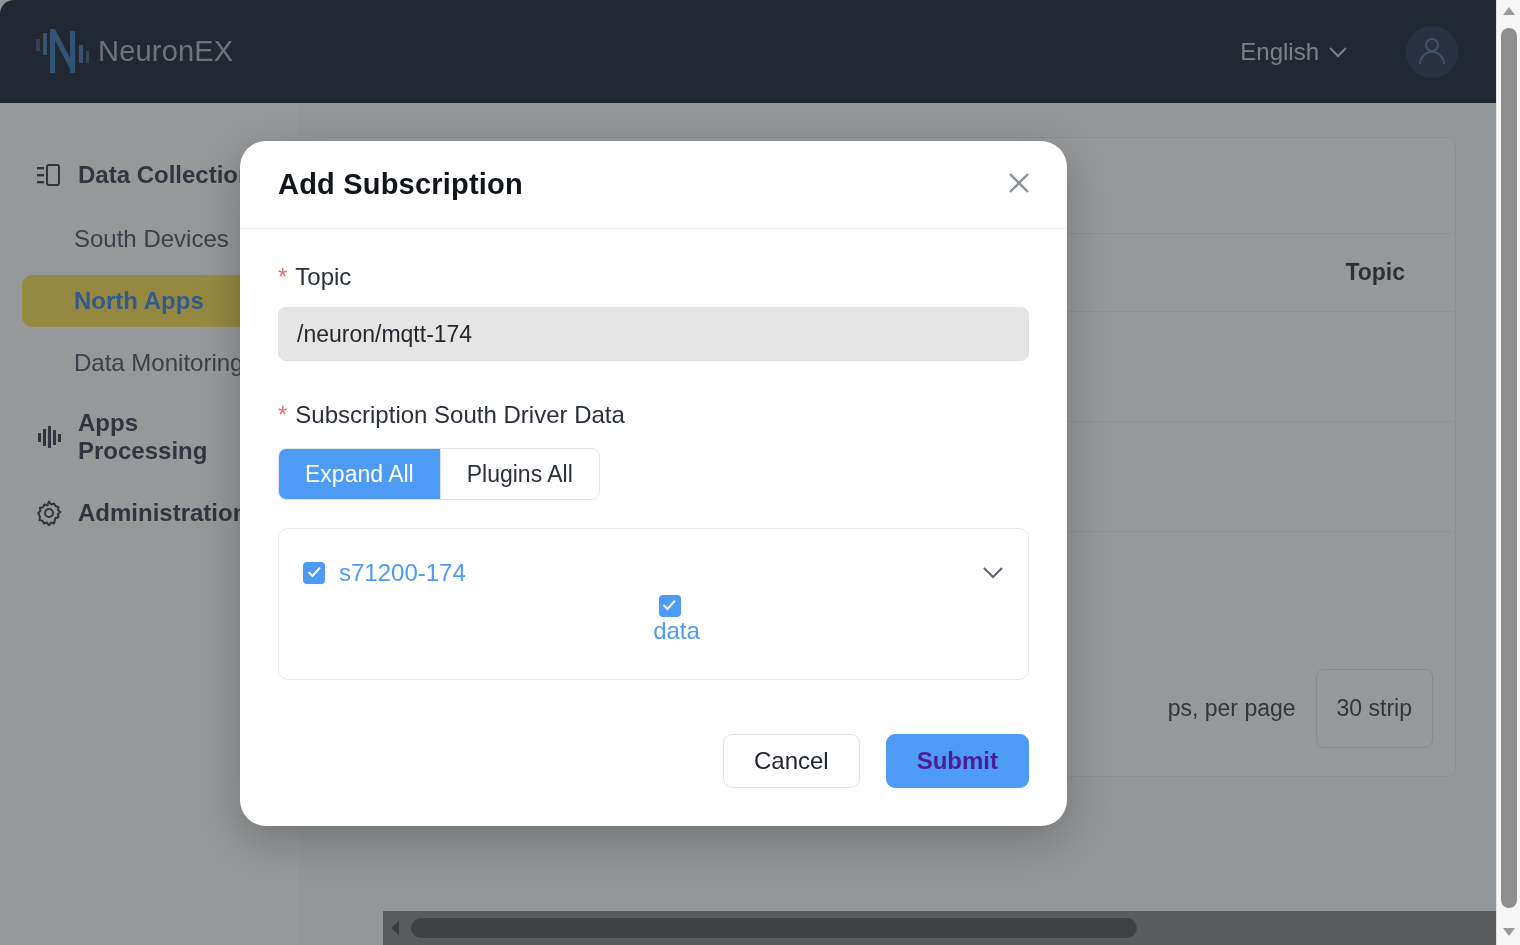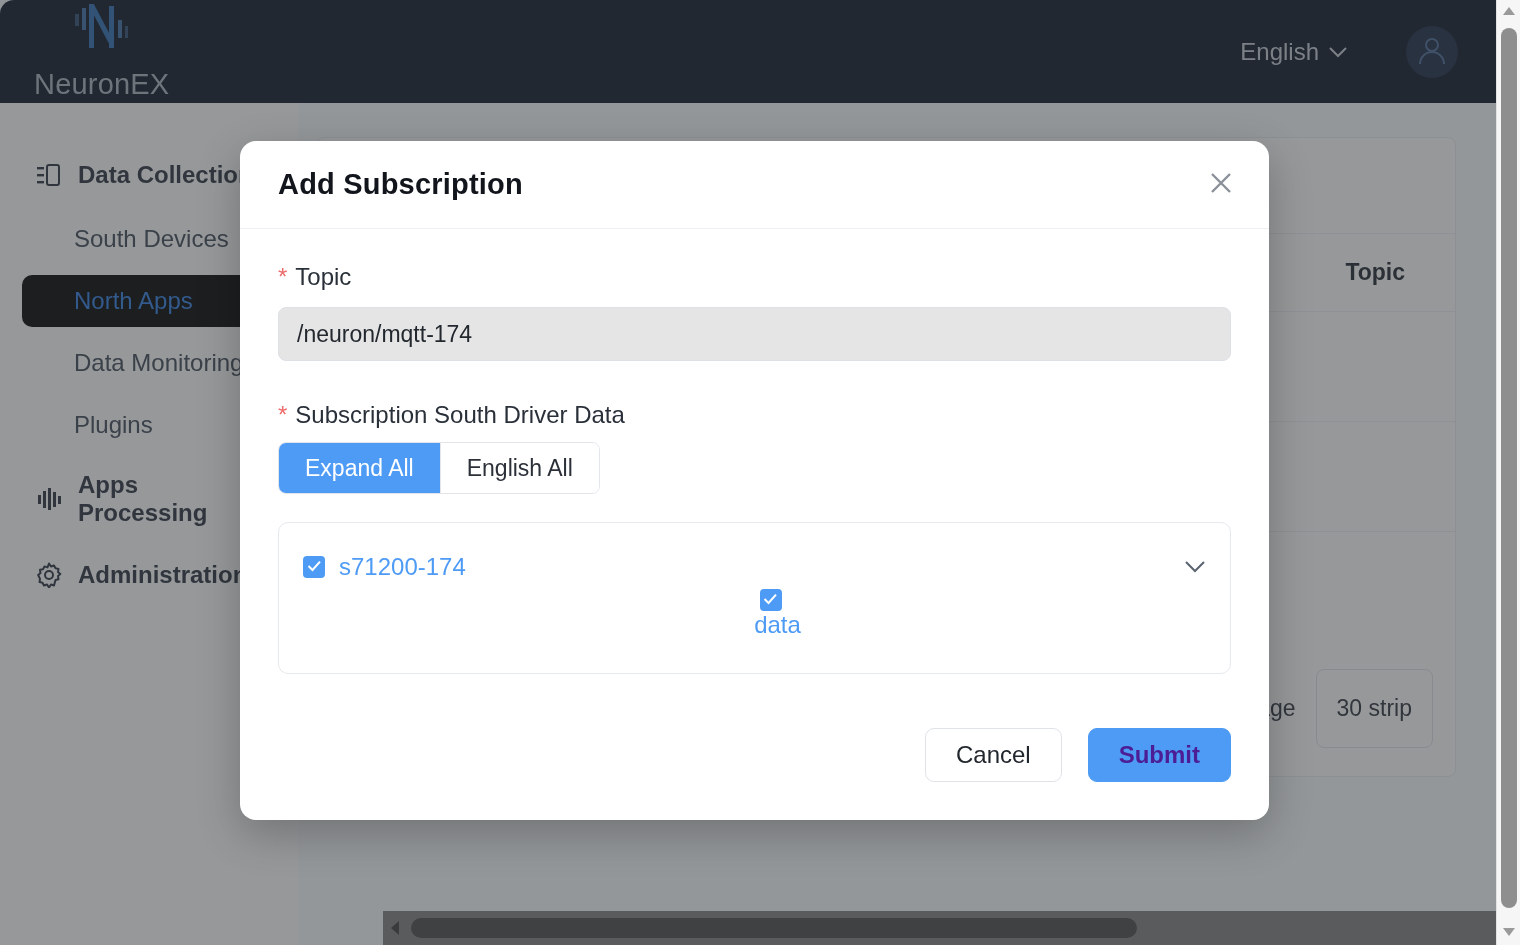"NeuronEX" .brand { flex-direction: column -> none; gap: 16px -> 6px }
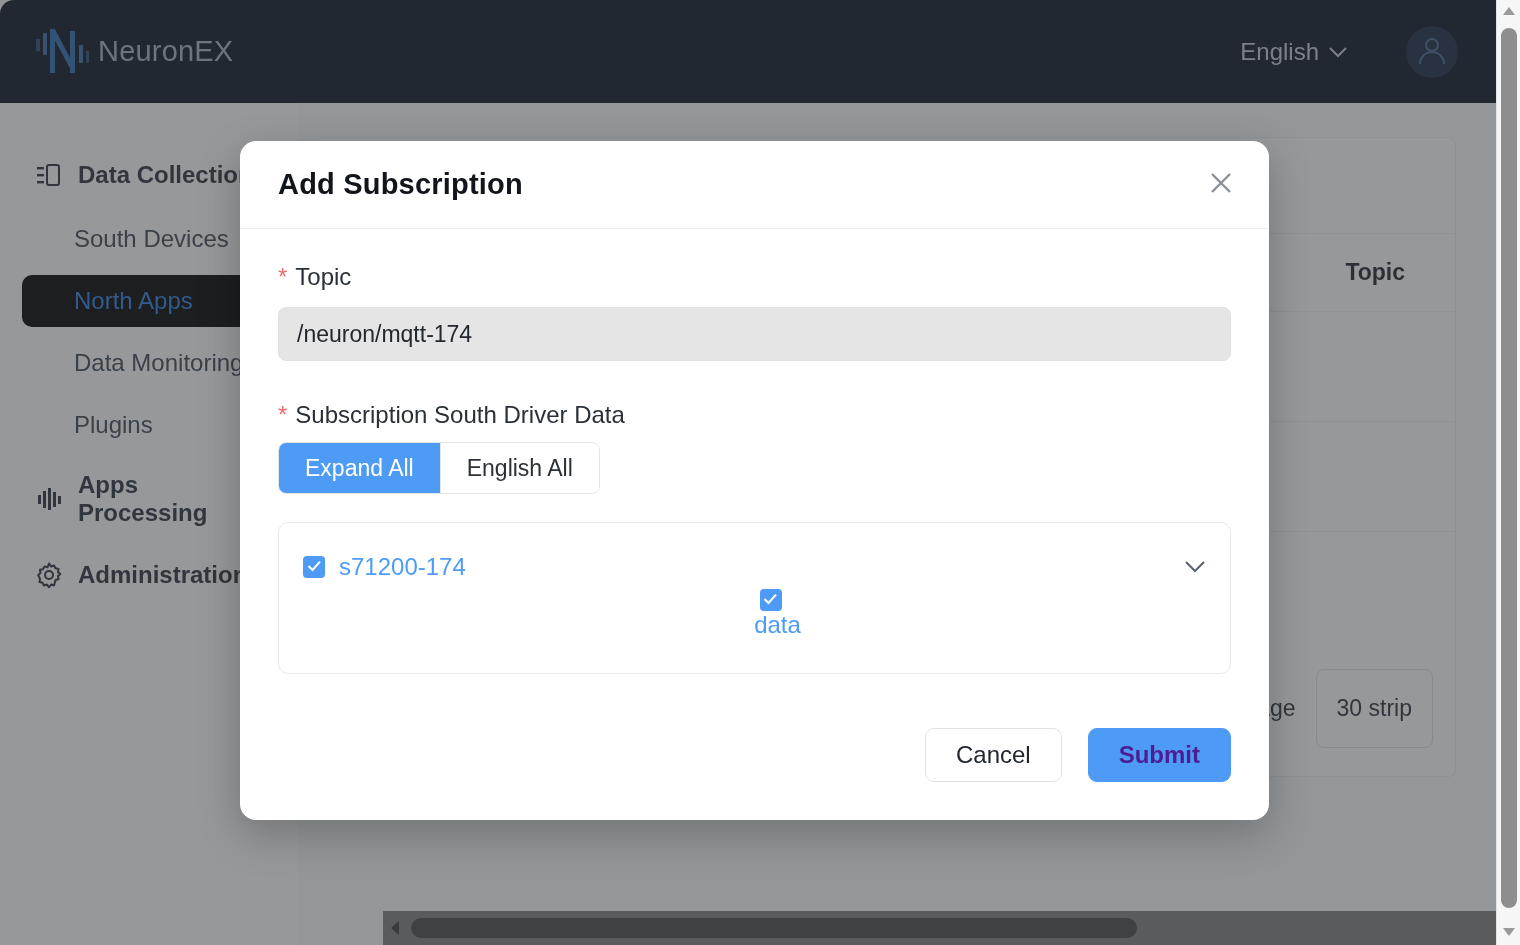"Add Subscription" .modal { border-radius: 16px -> 26px; width: 1029px -> 827px }
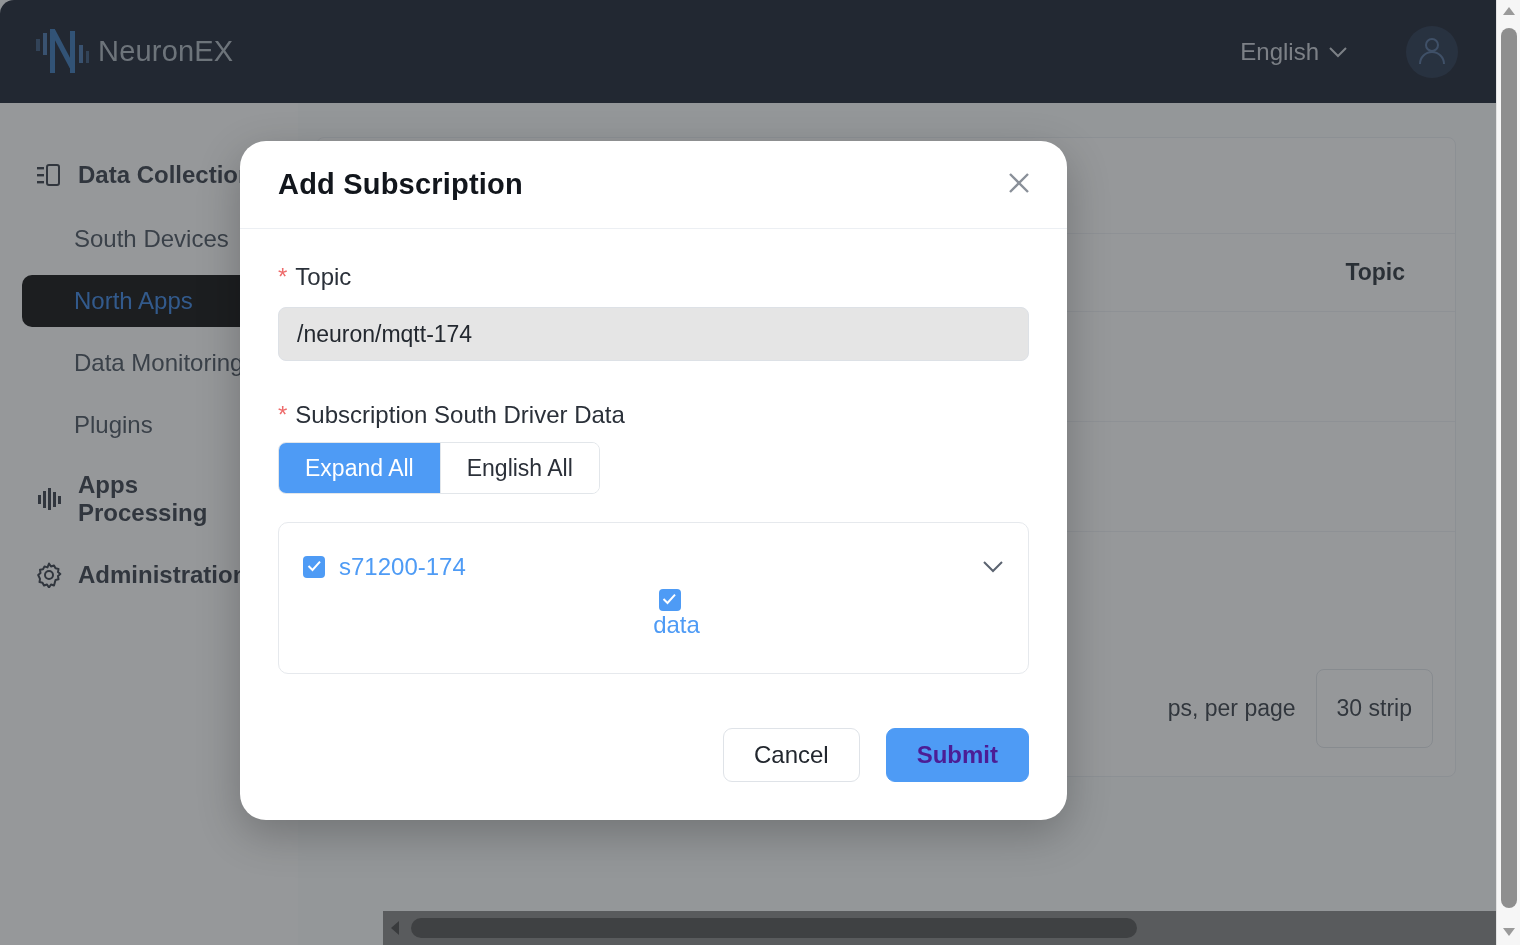"North Apps" .nav-item.active { background: #000000 -> #fde047; font-weight: normal -> bold }
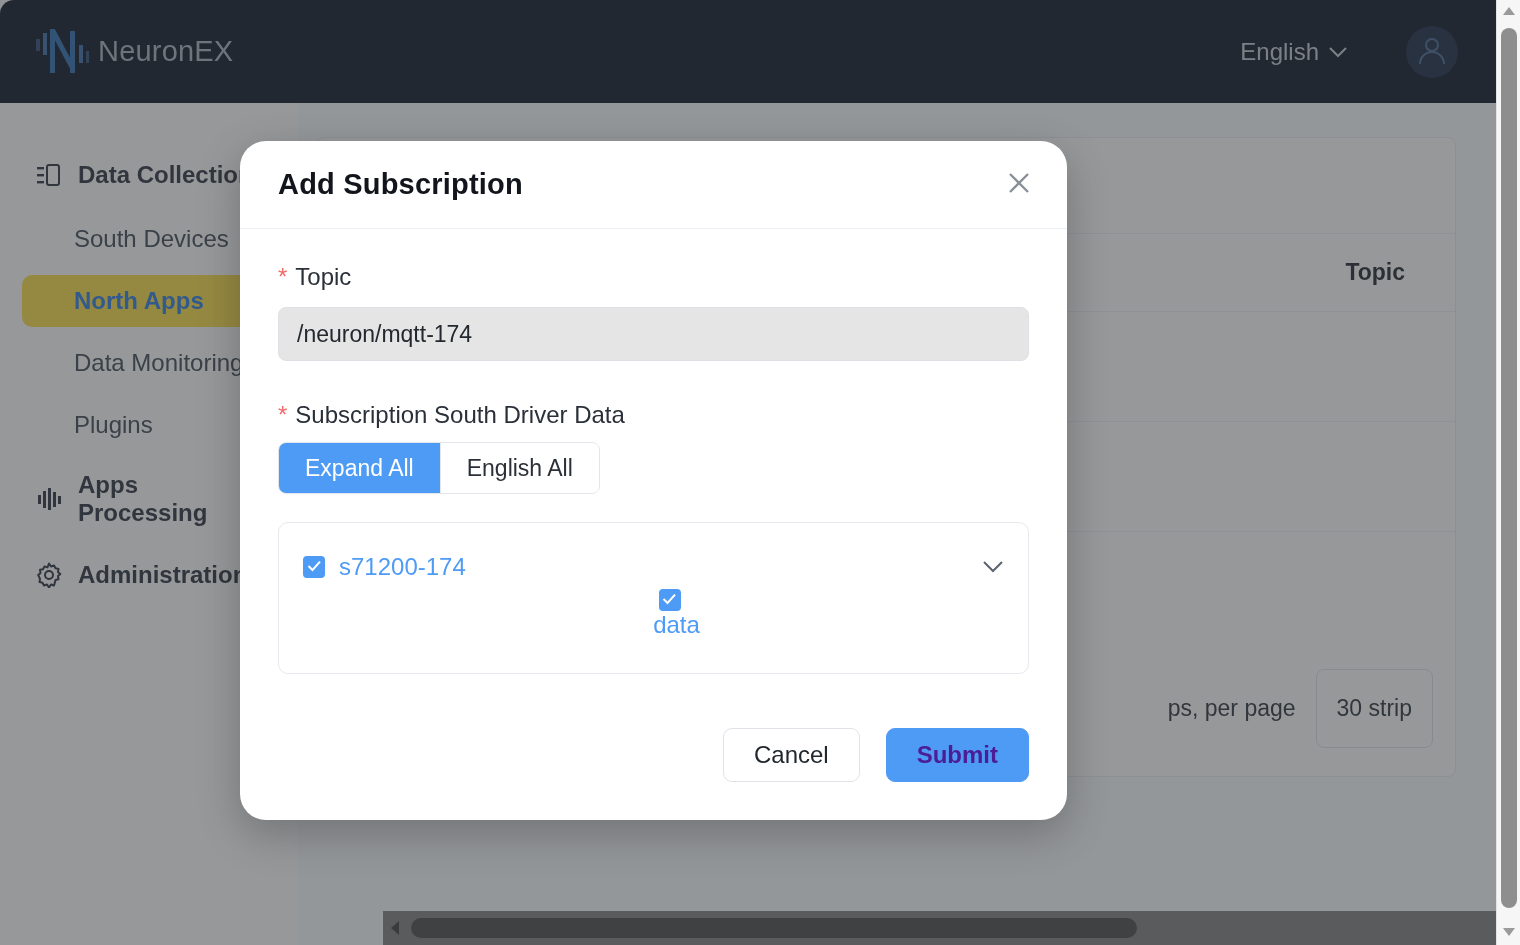"Plugins" div.nav-item { html: <div> <span>Plugins</span> </div> -> none }
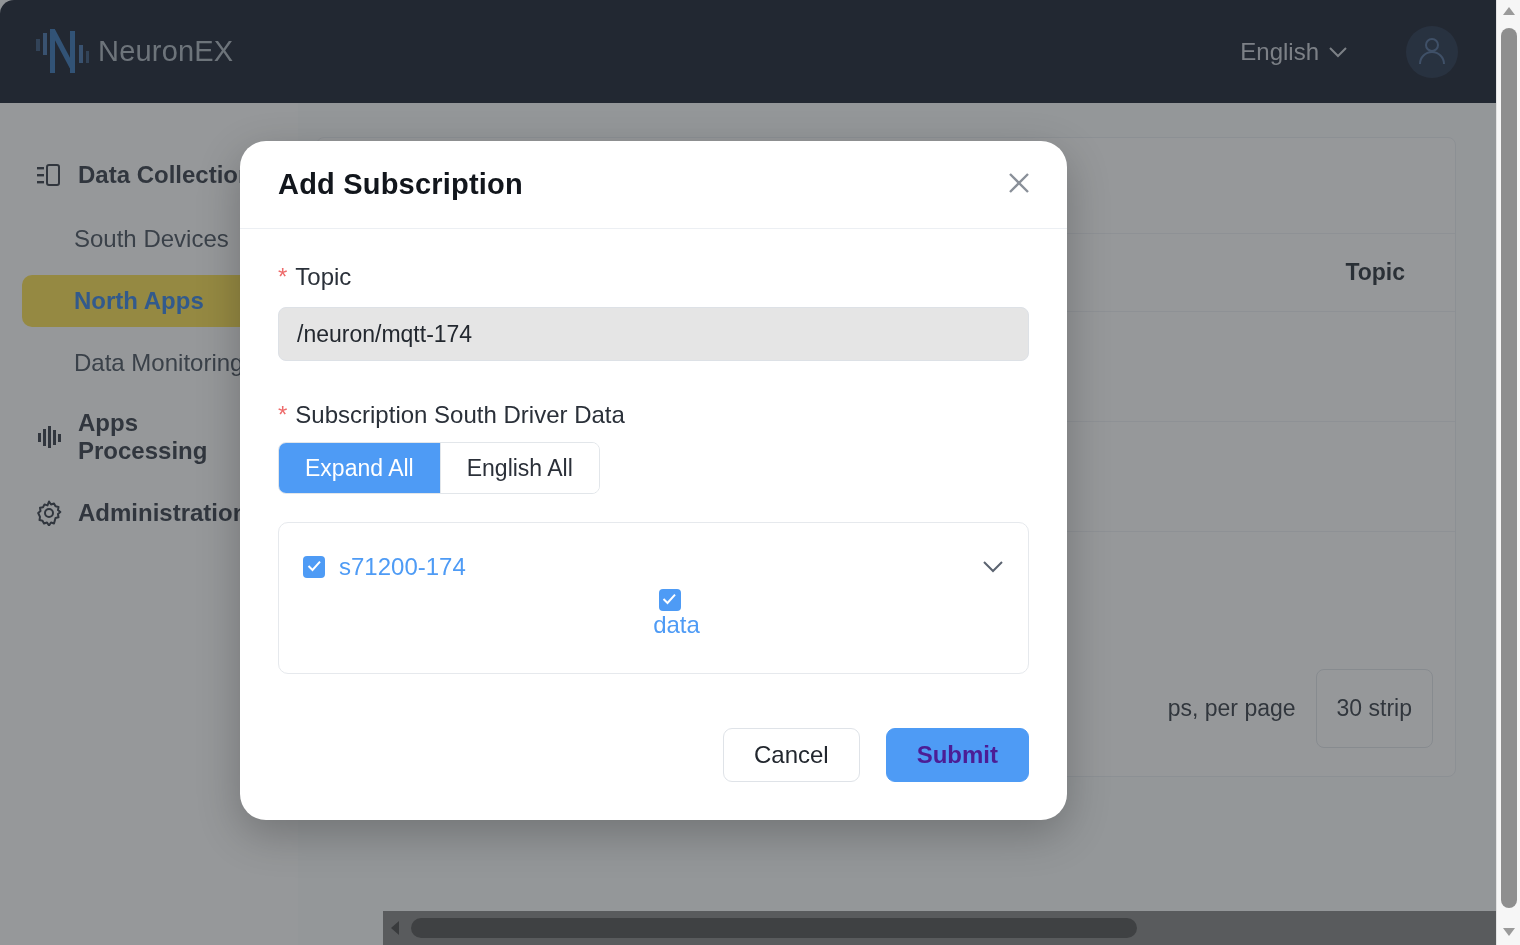"Expand All" .seg { margin-top: 13px -> 19px }
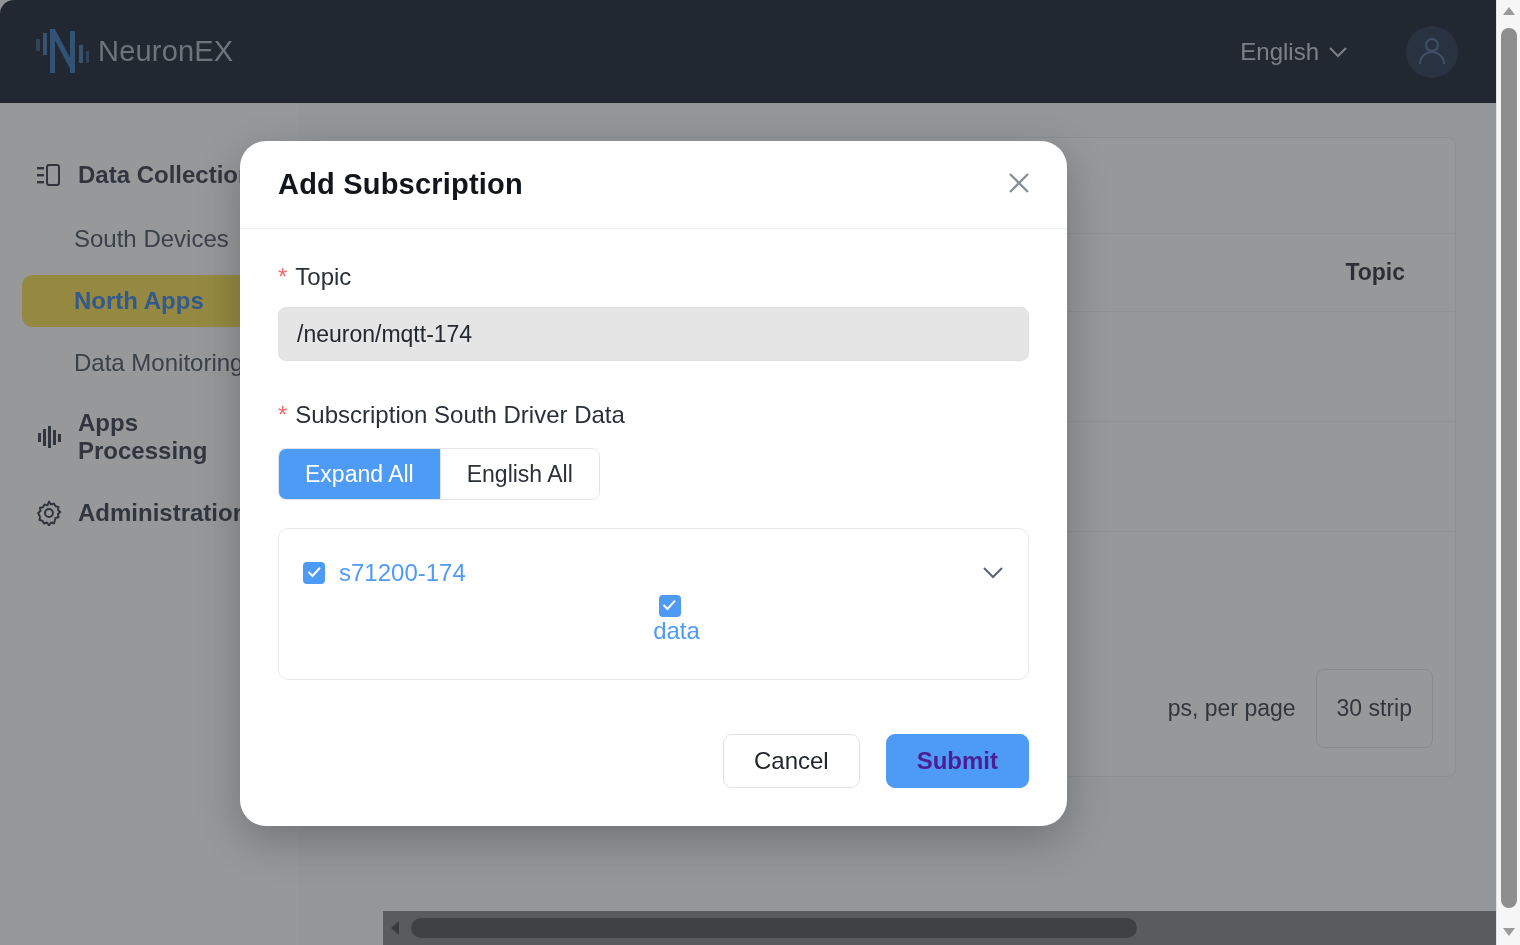"English All" div.seg-btn { text: English -> Plugins }
